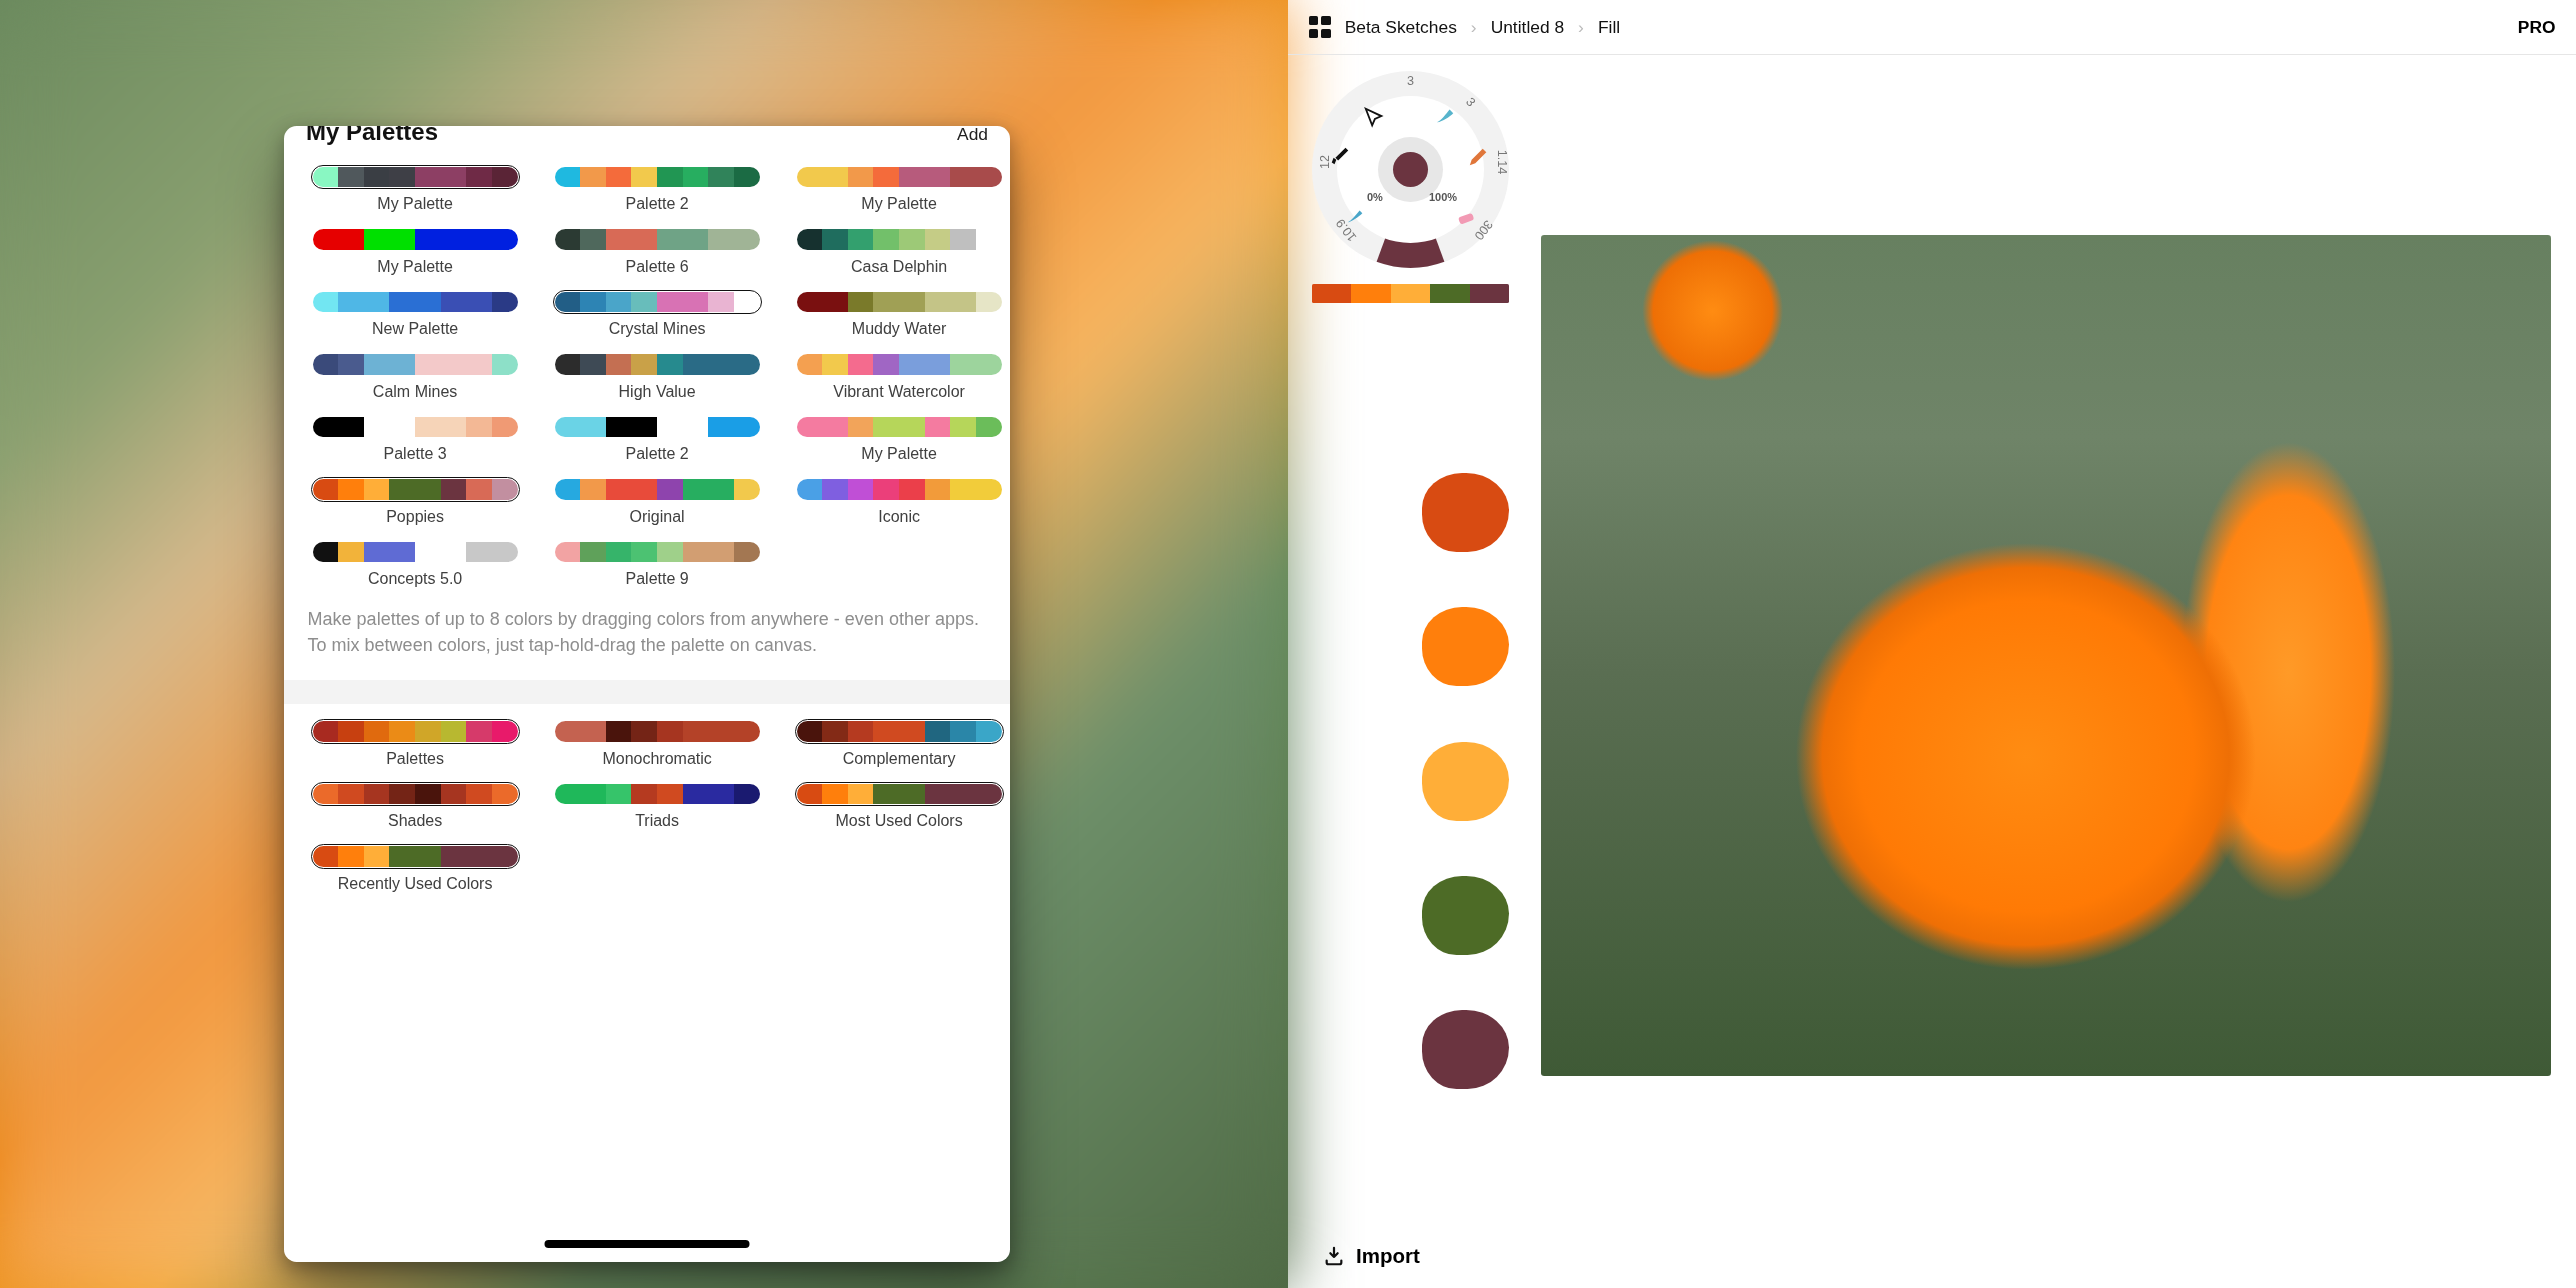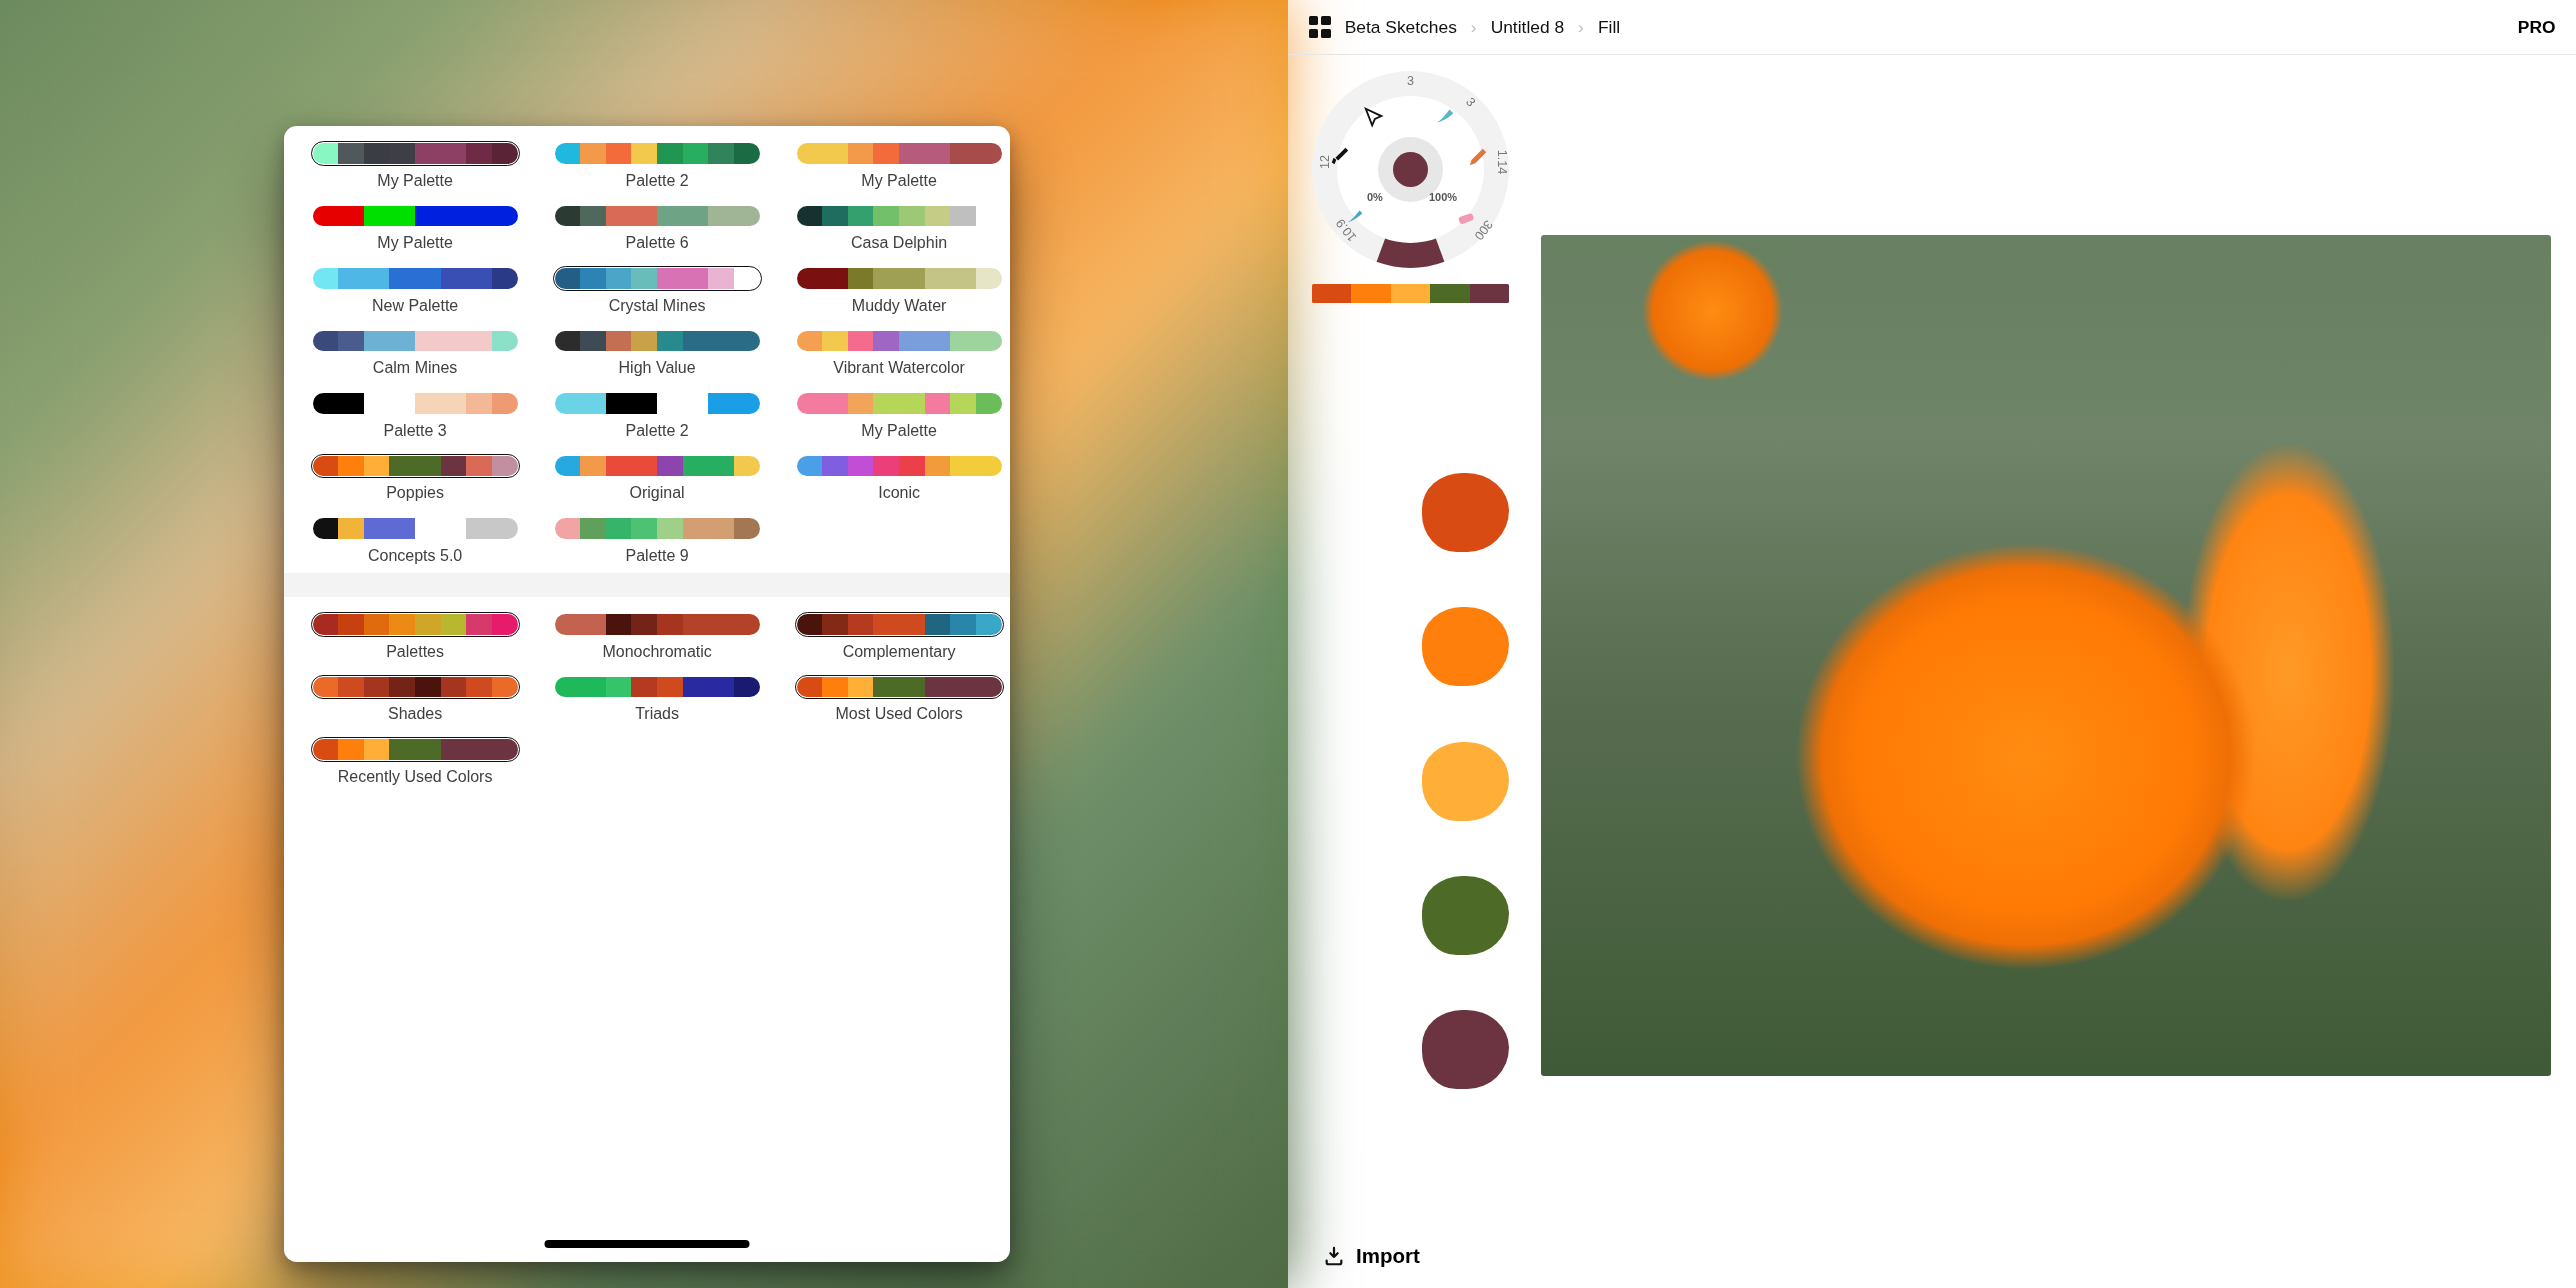"My Palettes" div.section-head { html: none -> <div> <h2>My Palettes</h2> <span>Add</span> </div> }
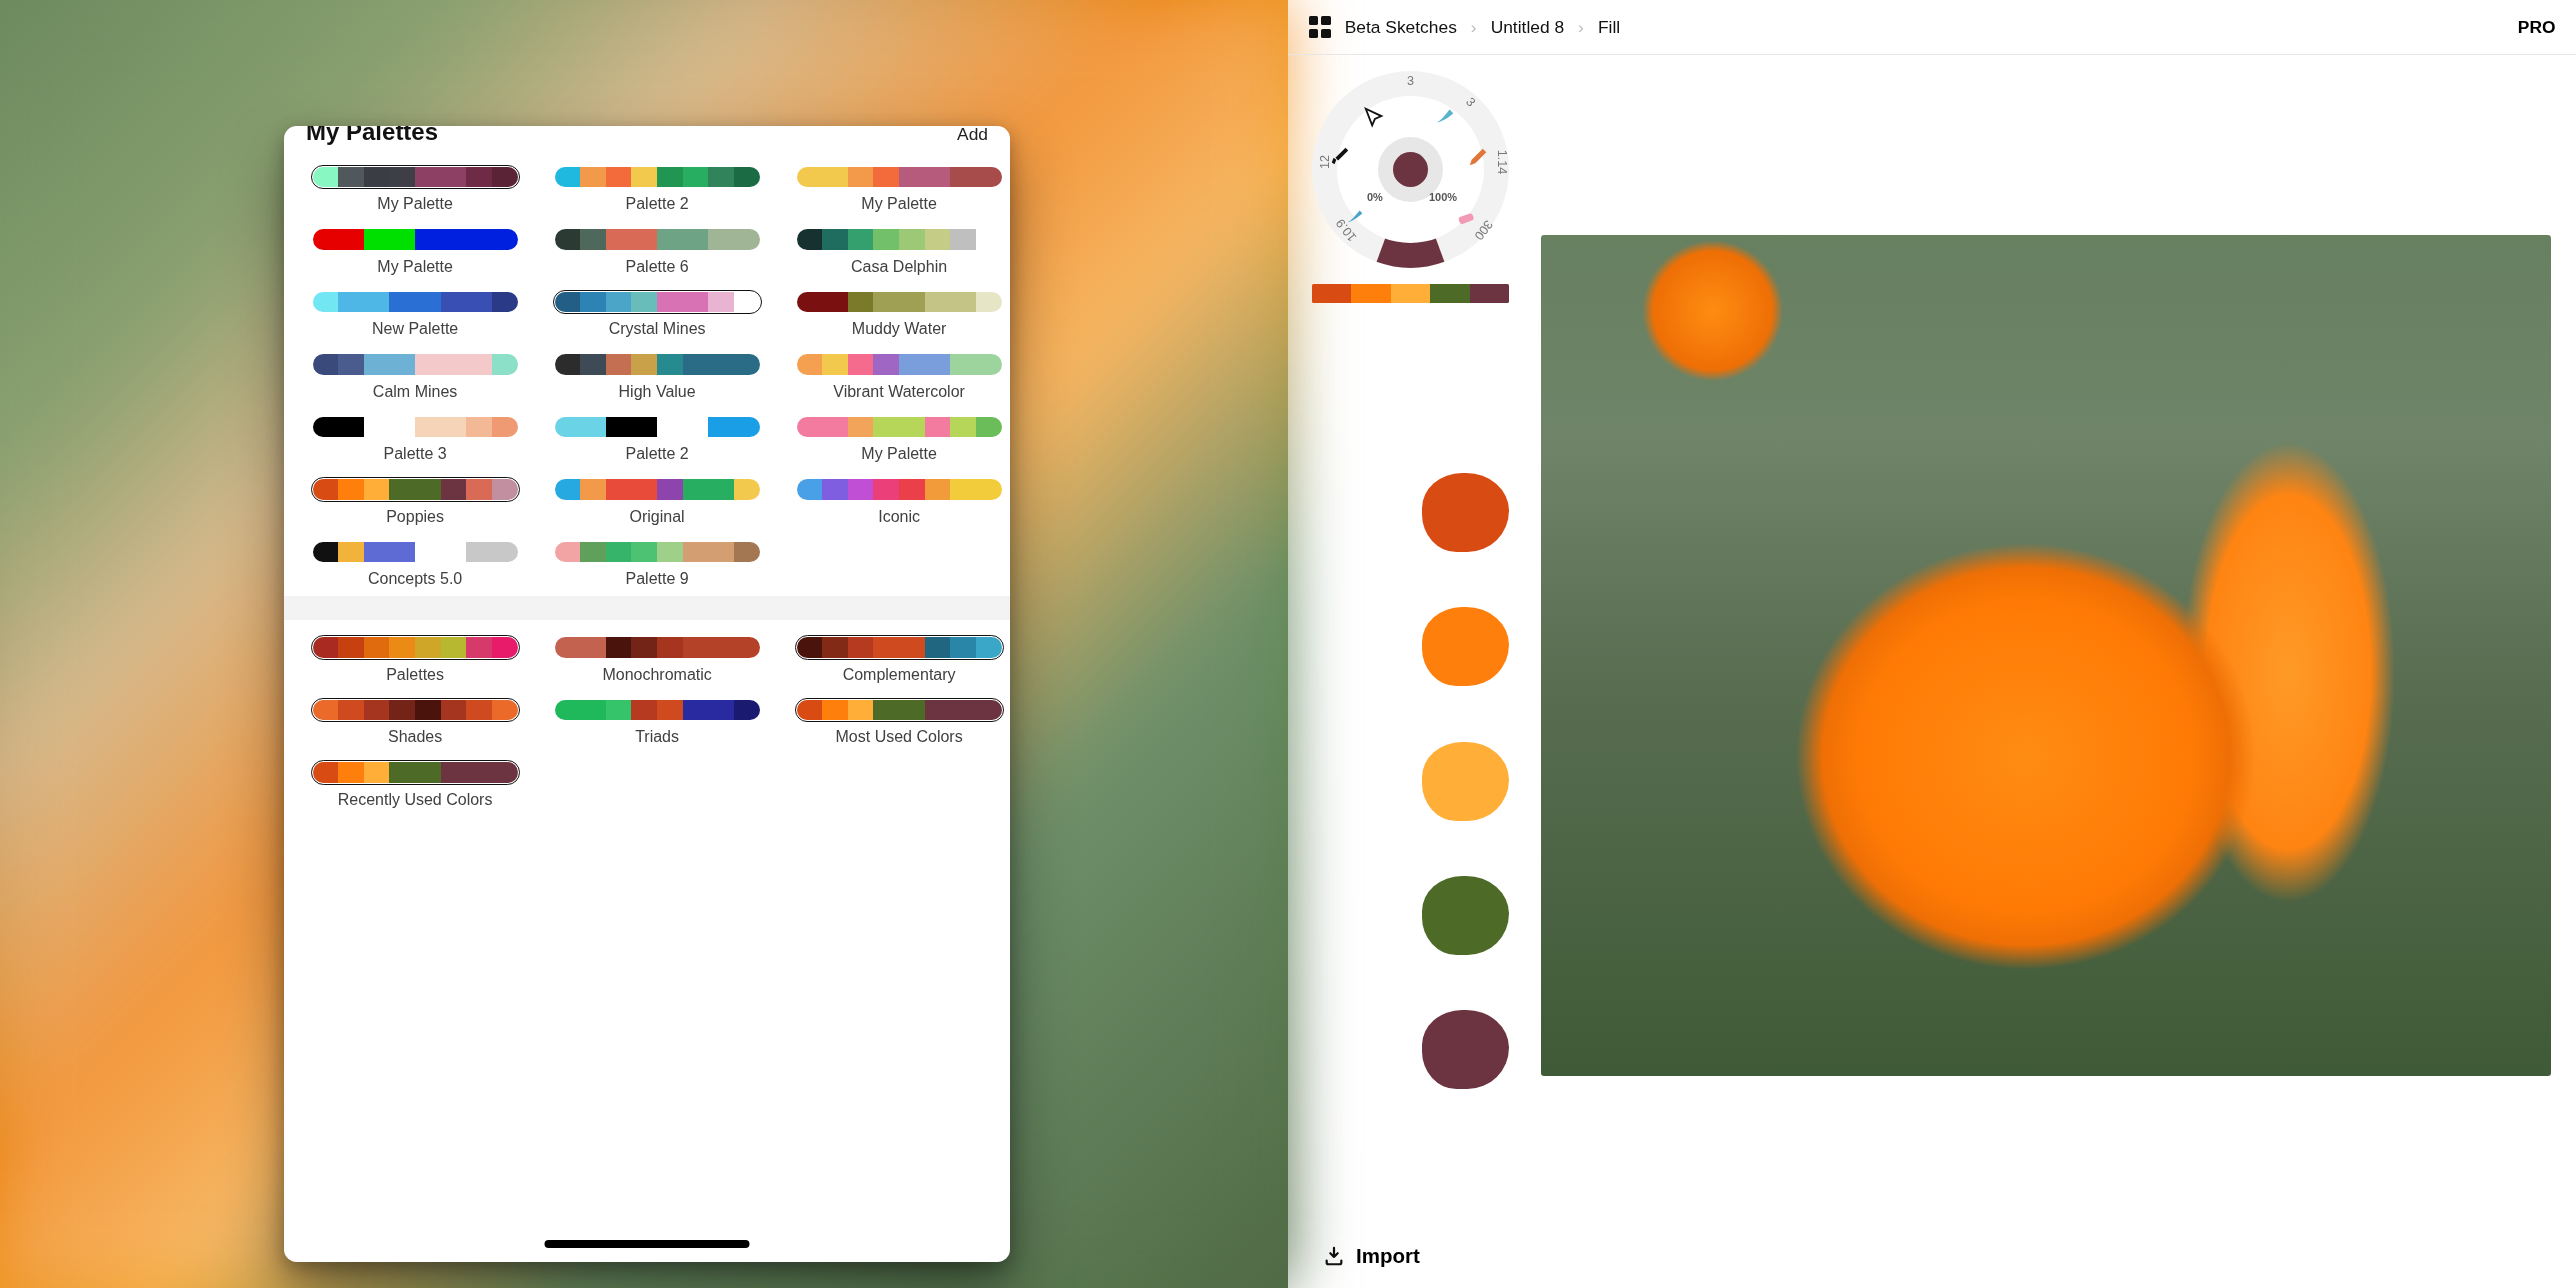"Make palettes of up to" p.hint { html: none -> <p>Make palettes of up to 8 colors by dragging colors from anywhere - even other apps. To mix between colors, just tap-hold-drag the palette on canvas.</p> }
